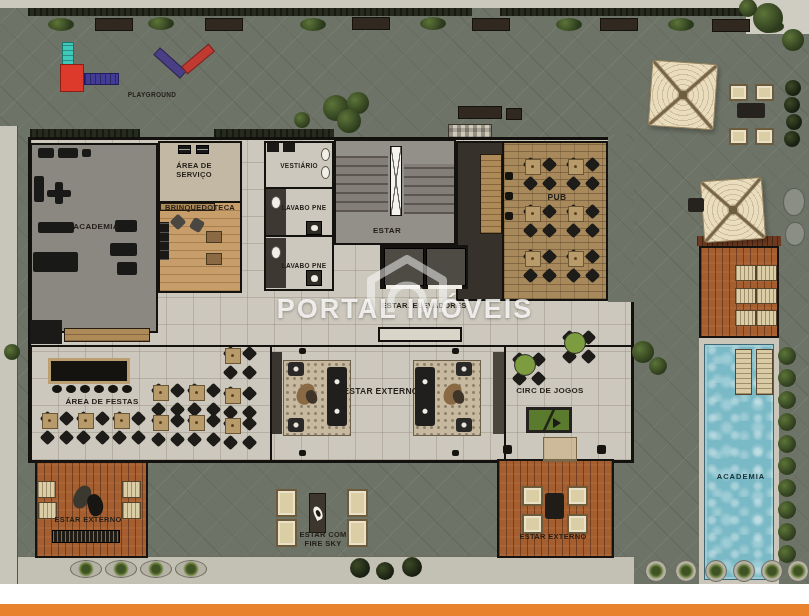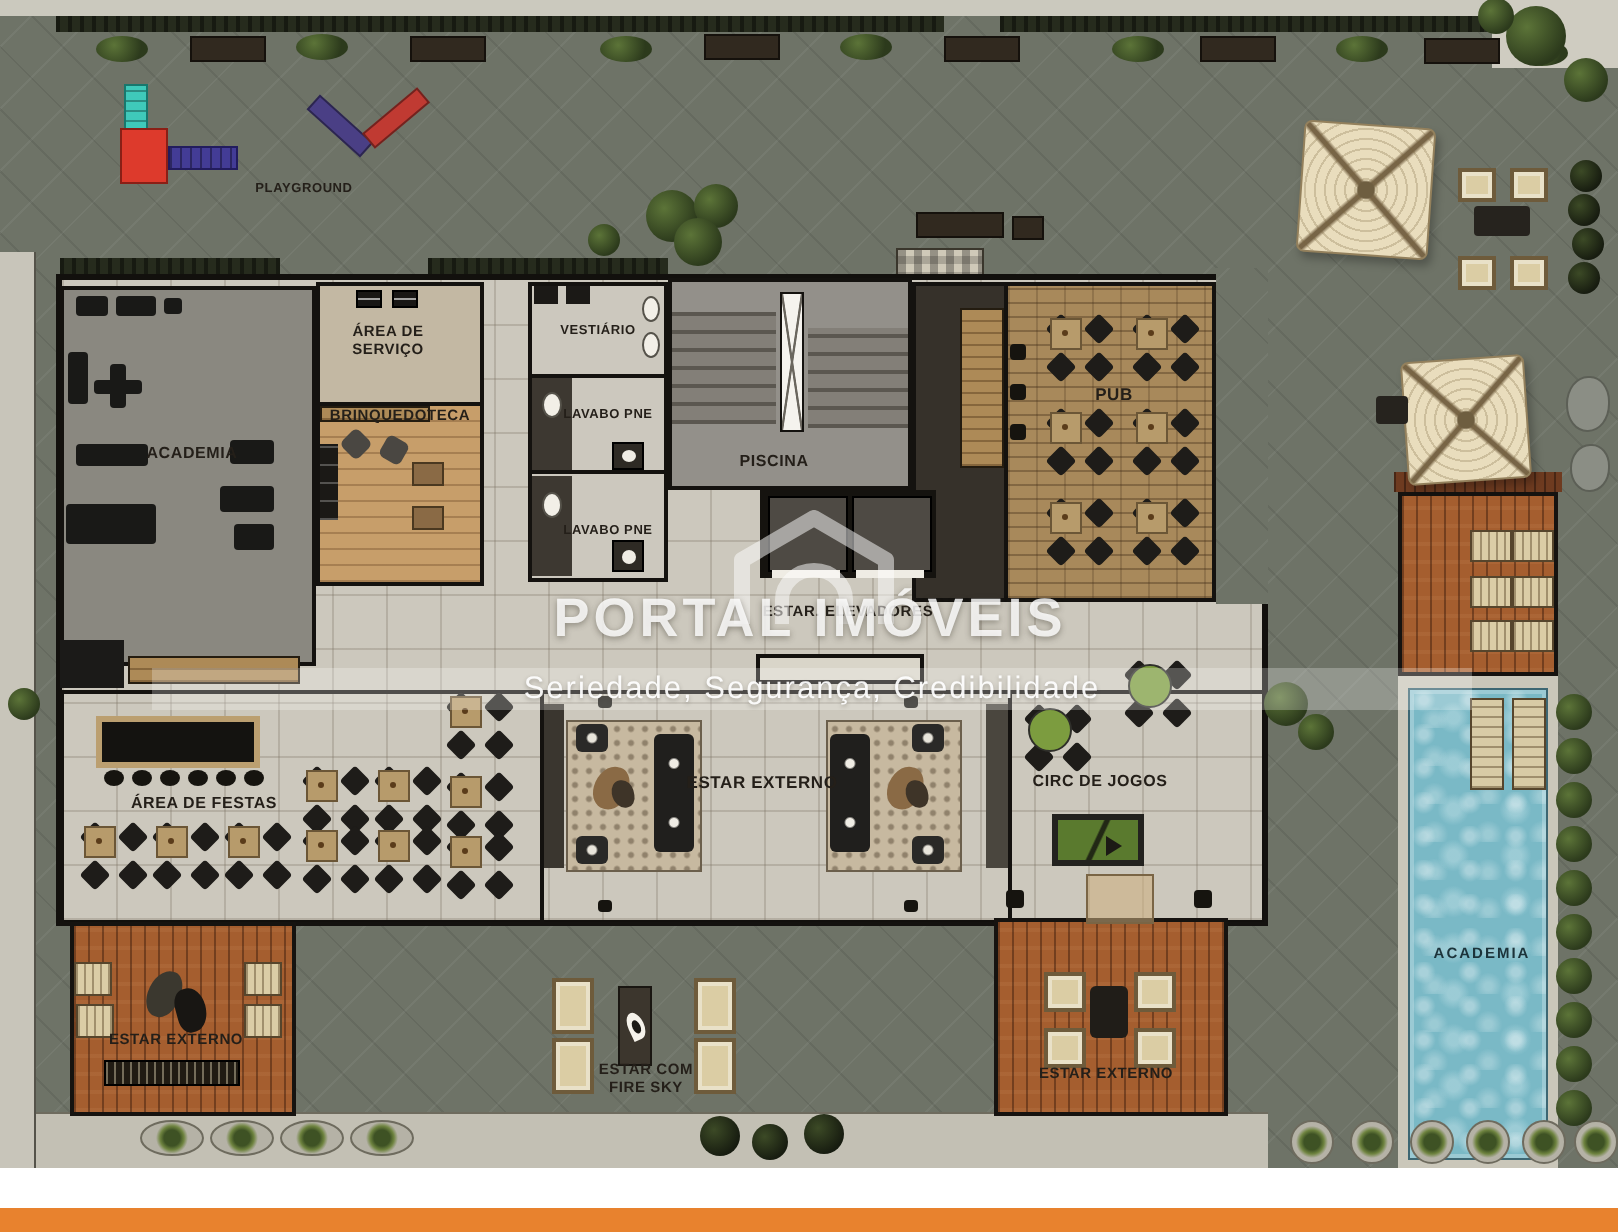"PISCINA" div.lbl { text: PISCINA -> ESTAR }
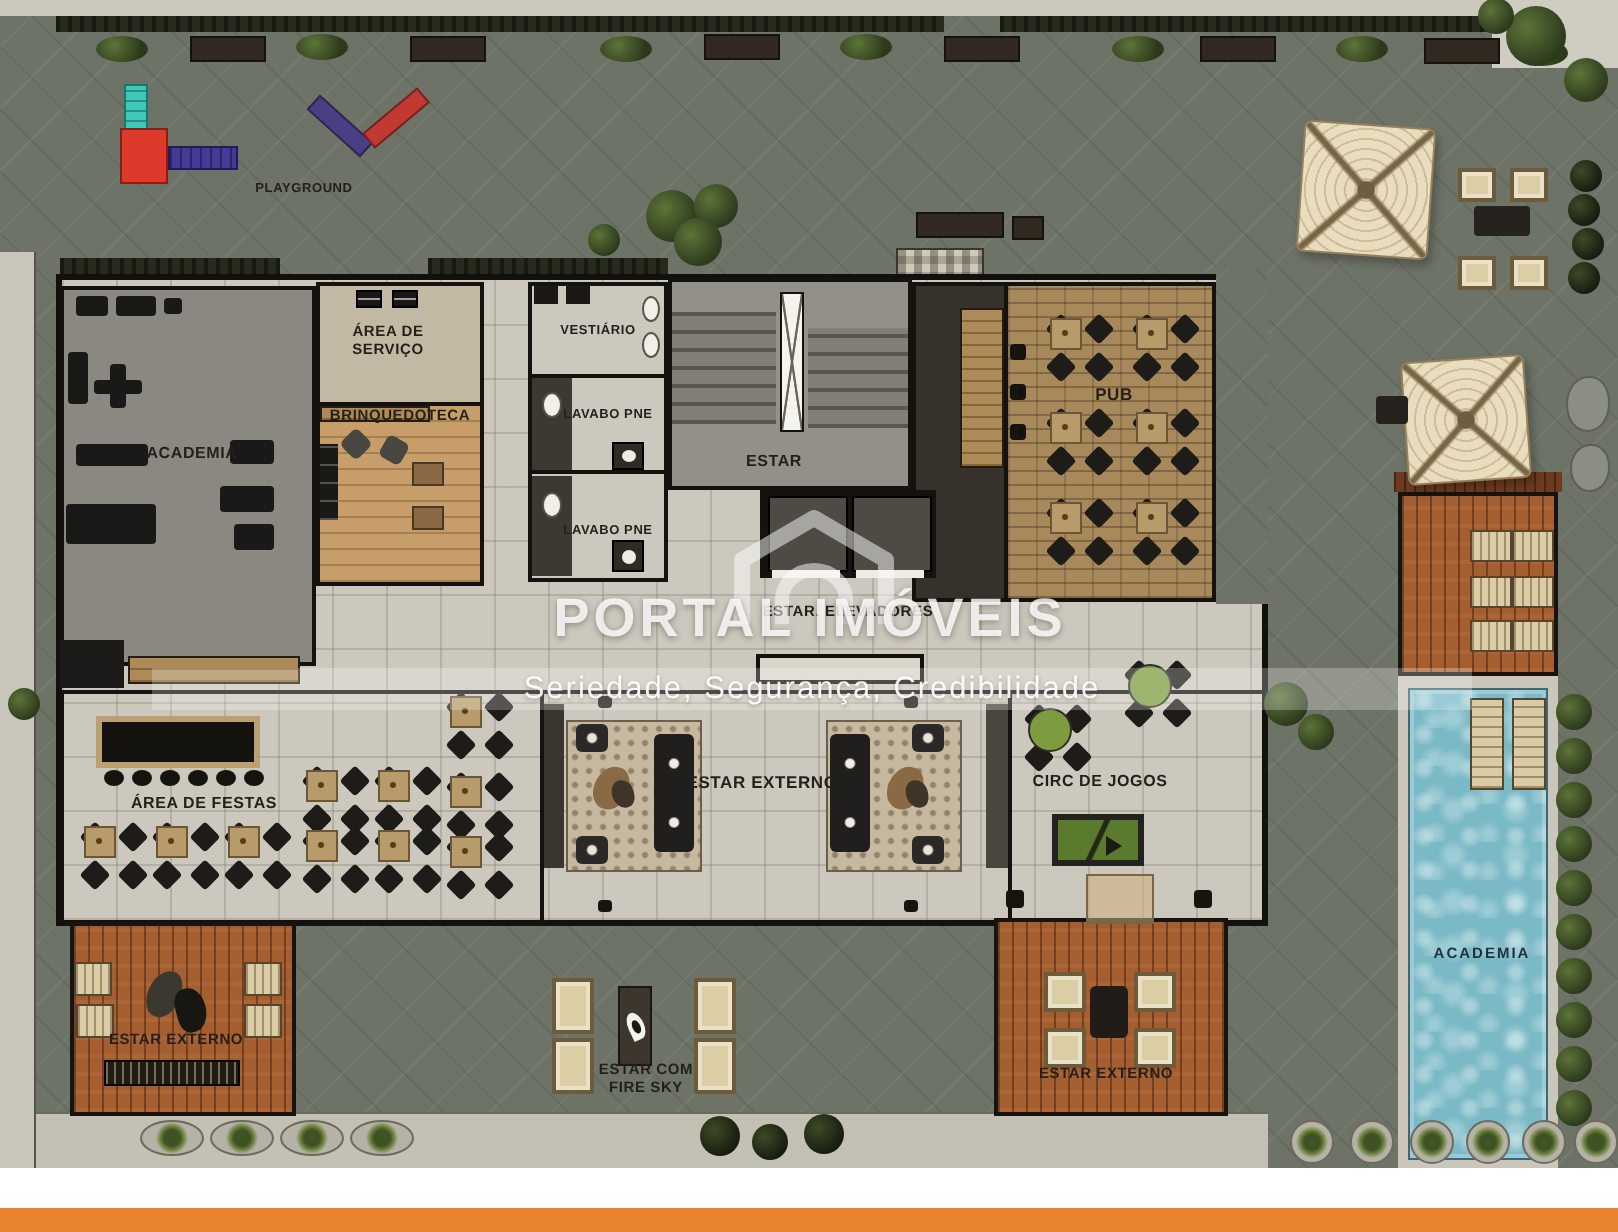"Seriedade, Segurança, Credibilidade" div.abs { html: <div> <div>Seriedade, Segurança, Credibilidade</div> </div> -> none }
